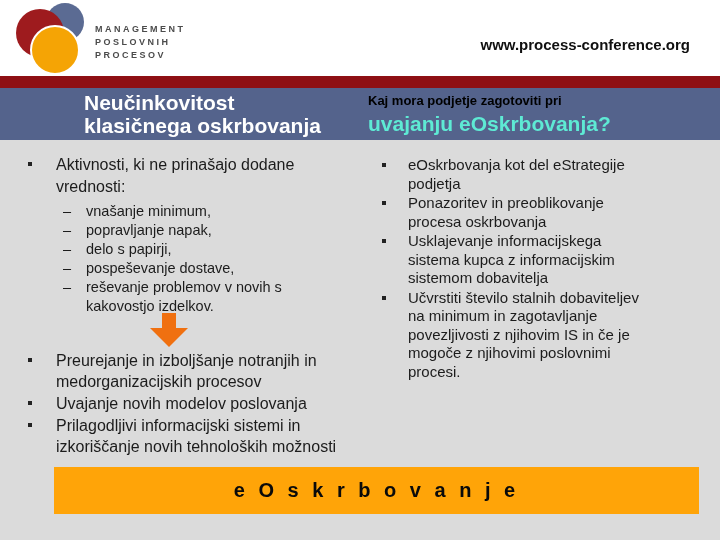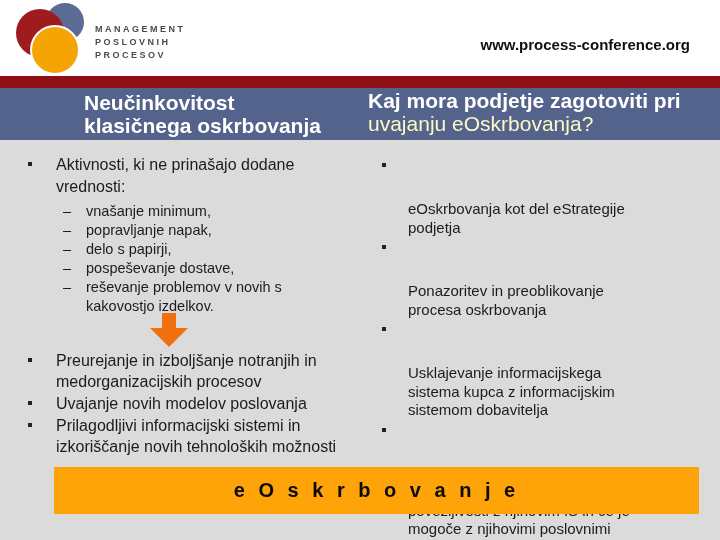"Kaj mora podjetje zagotoviti pri" .t-right .l1 { color: #ffffff -> #000000; font-size: 21px -> 13px }
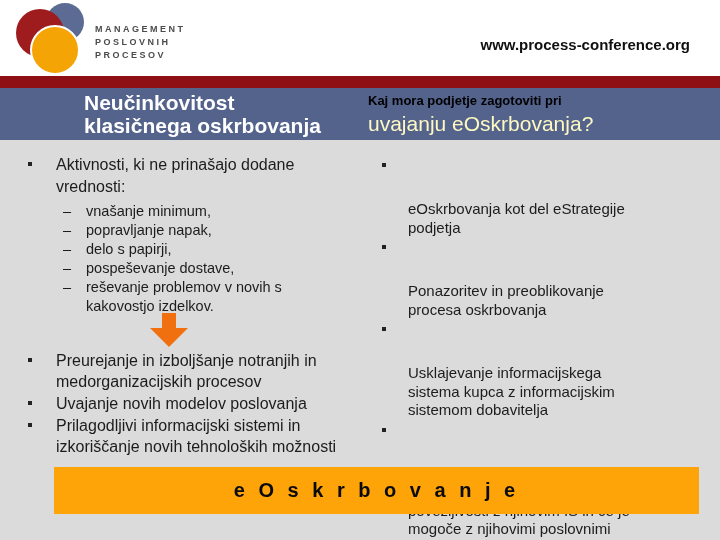"uvajanju eOskrbovanja?" .t-right .l2 { color: #fef9c3 -> #5eead4; font-weight: normal -> bold }
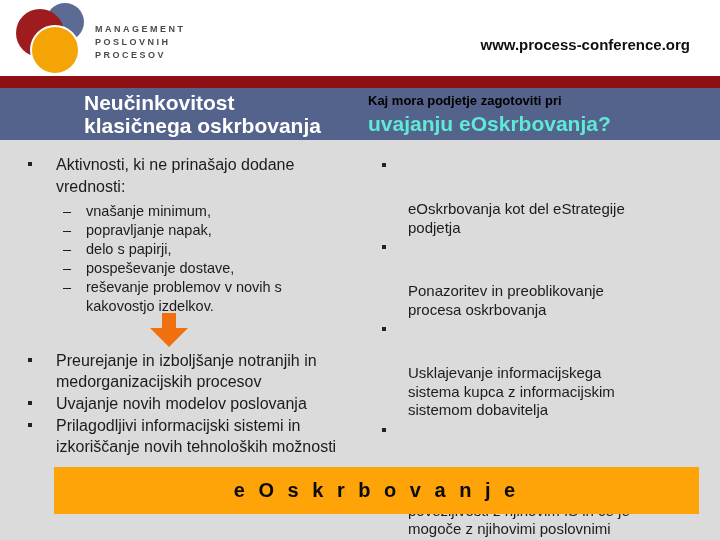"eOskrbovanja kot del eStrategije" .col-right .item-text { margin-top: 44px -> none }
